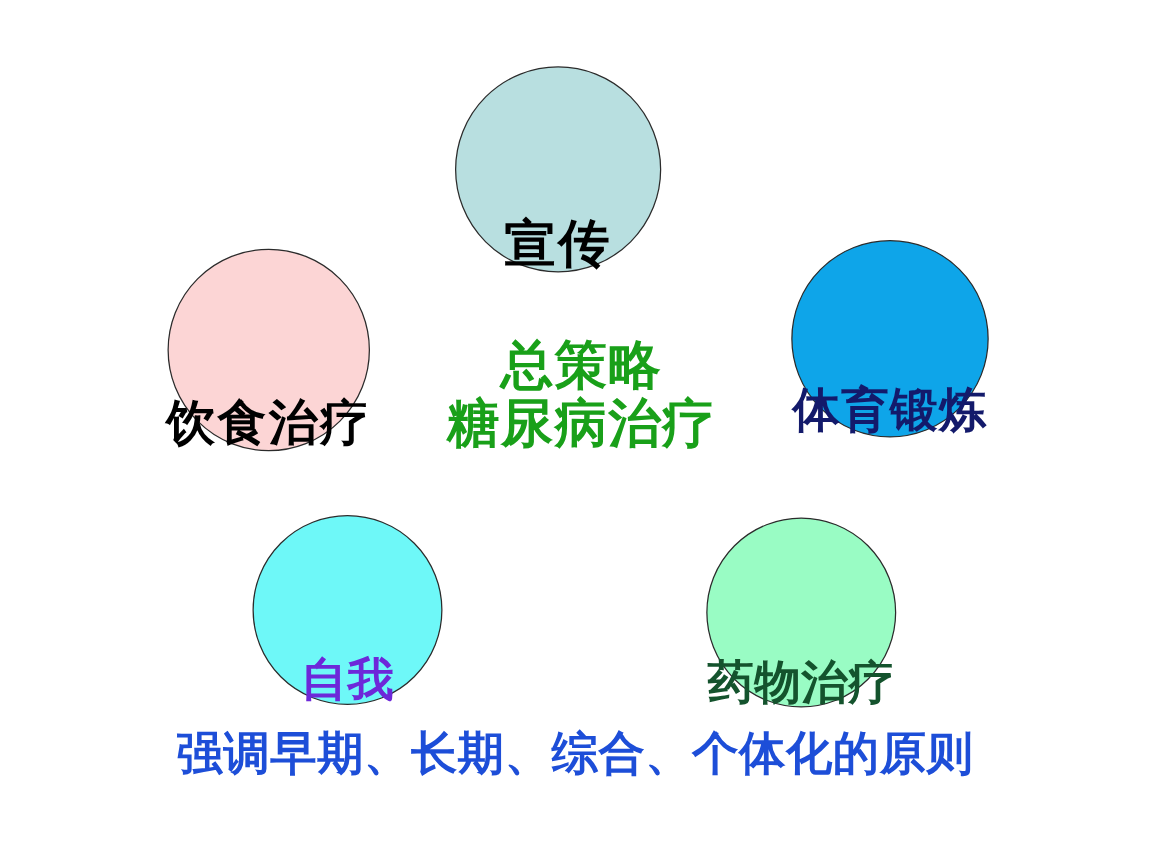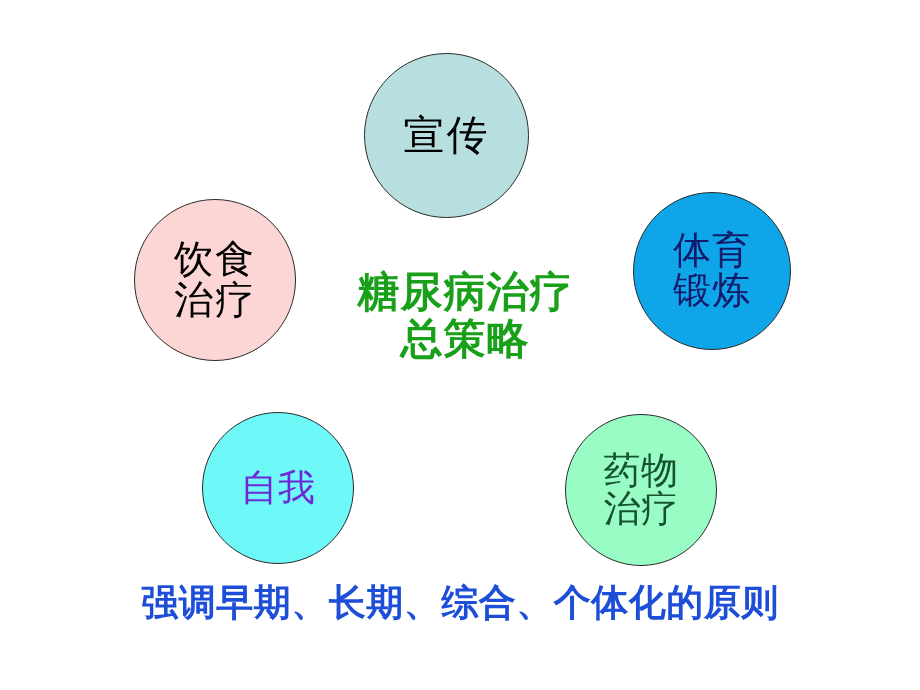"宣传" .node { align-items: center -> flex-end; flex-direction: column -> row; font-weight: 400 -> 700 }
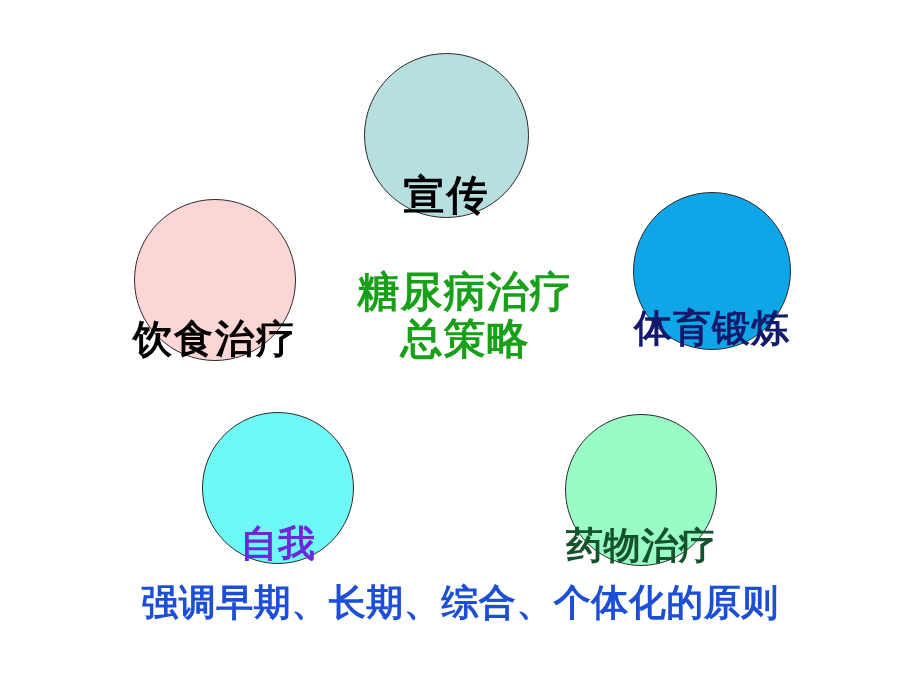"糖尿病治疗" span.line { order: before "总策略" -> after "总策略" }
